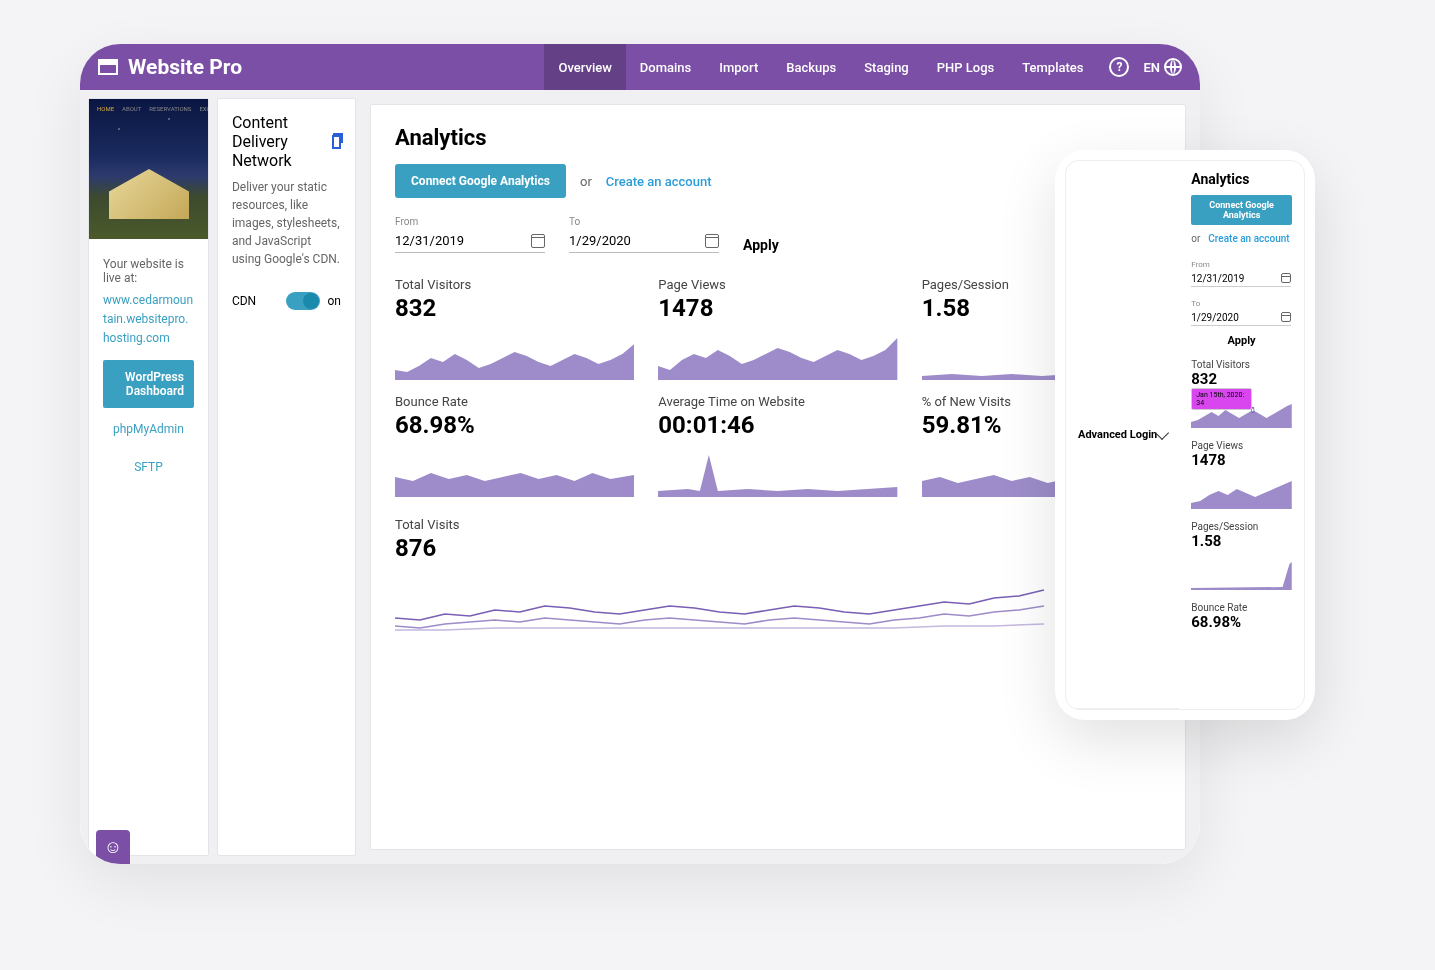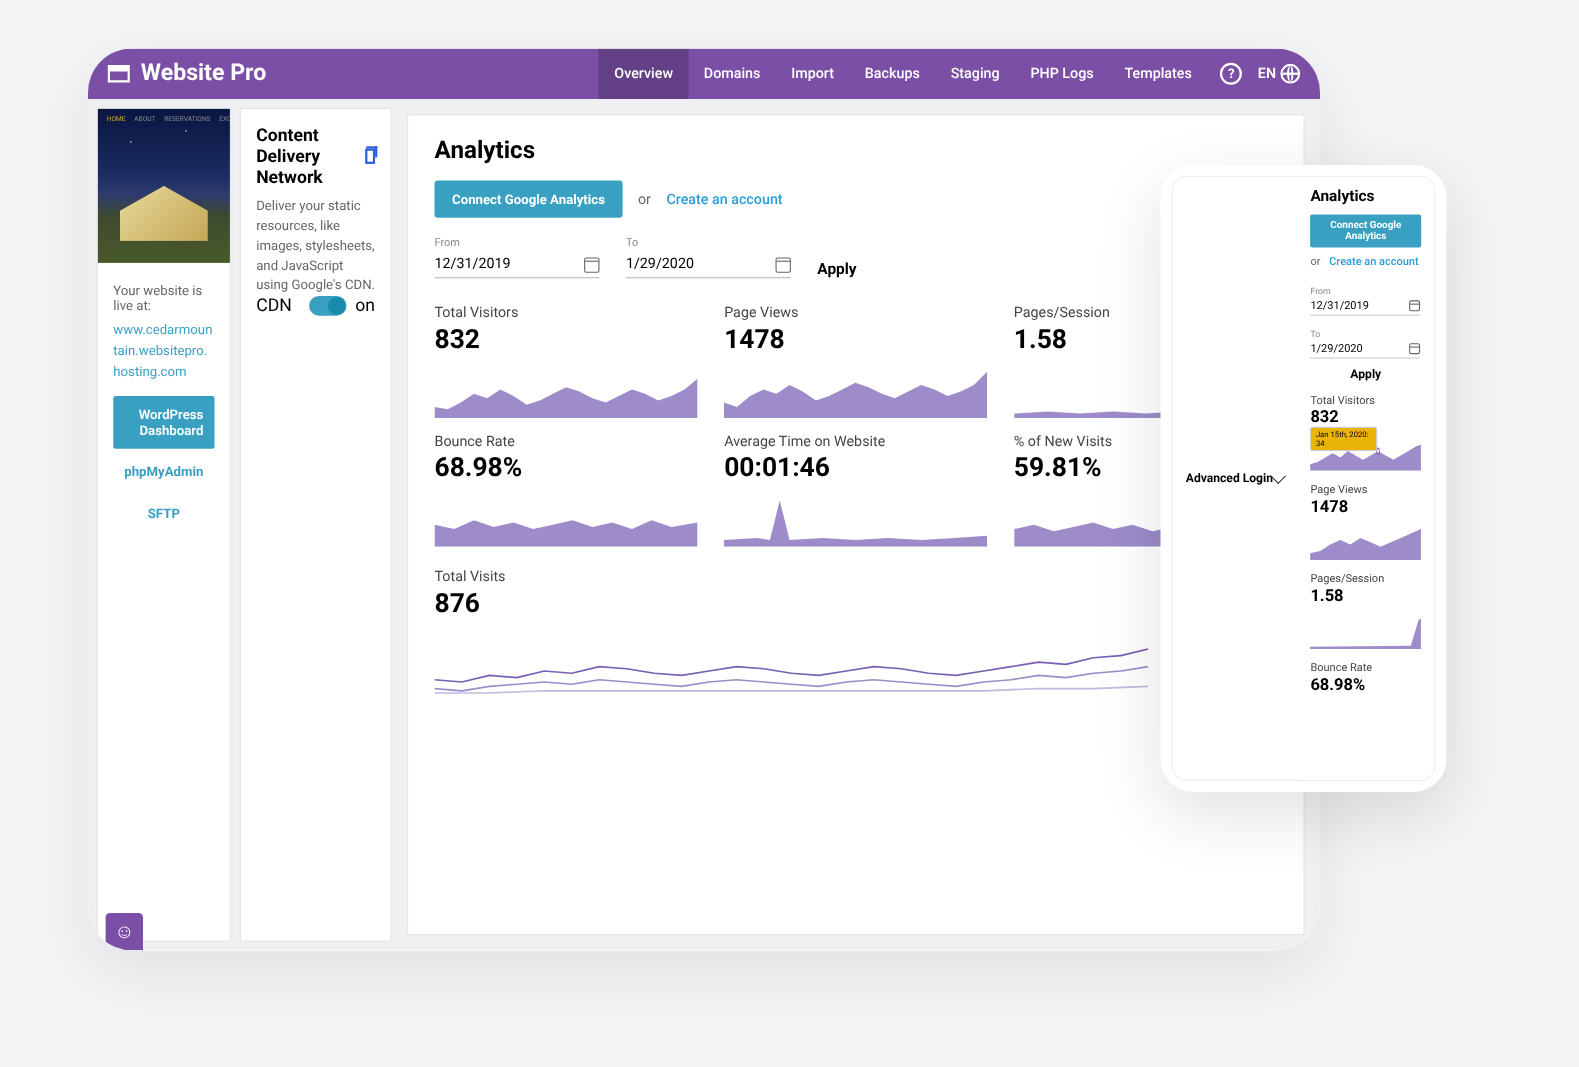"Content Delivery Network" .card-title { font-weight: 700 -> 400 }
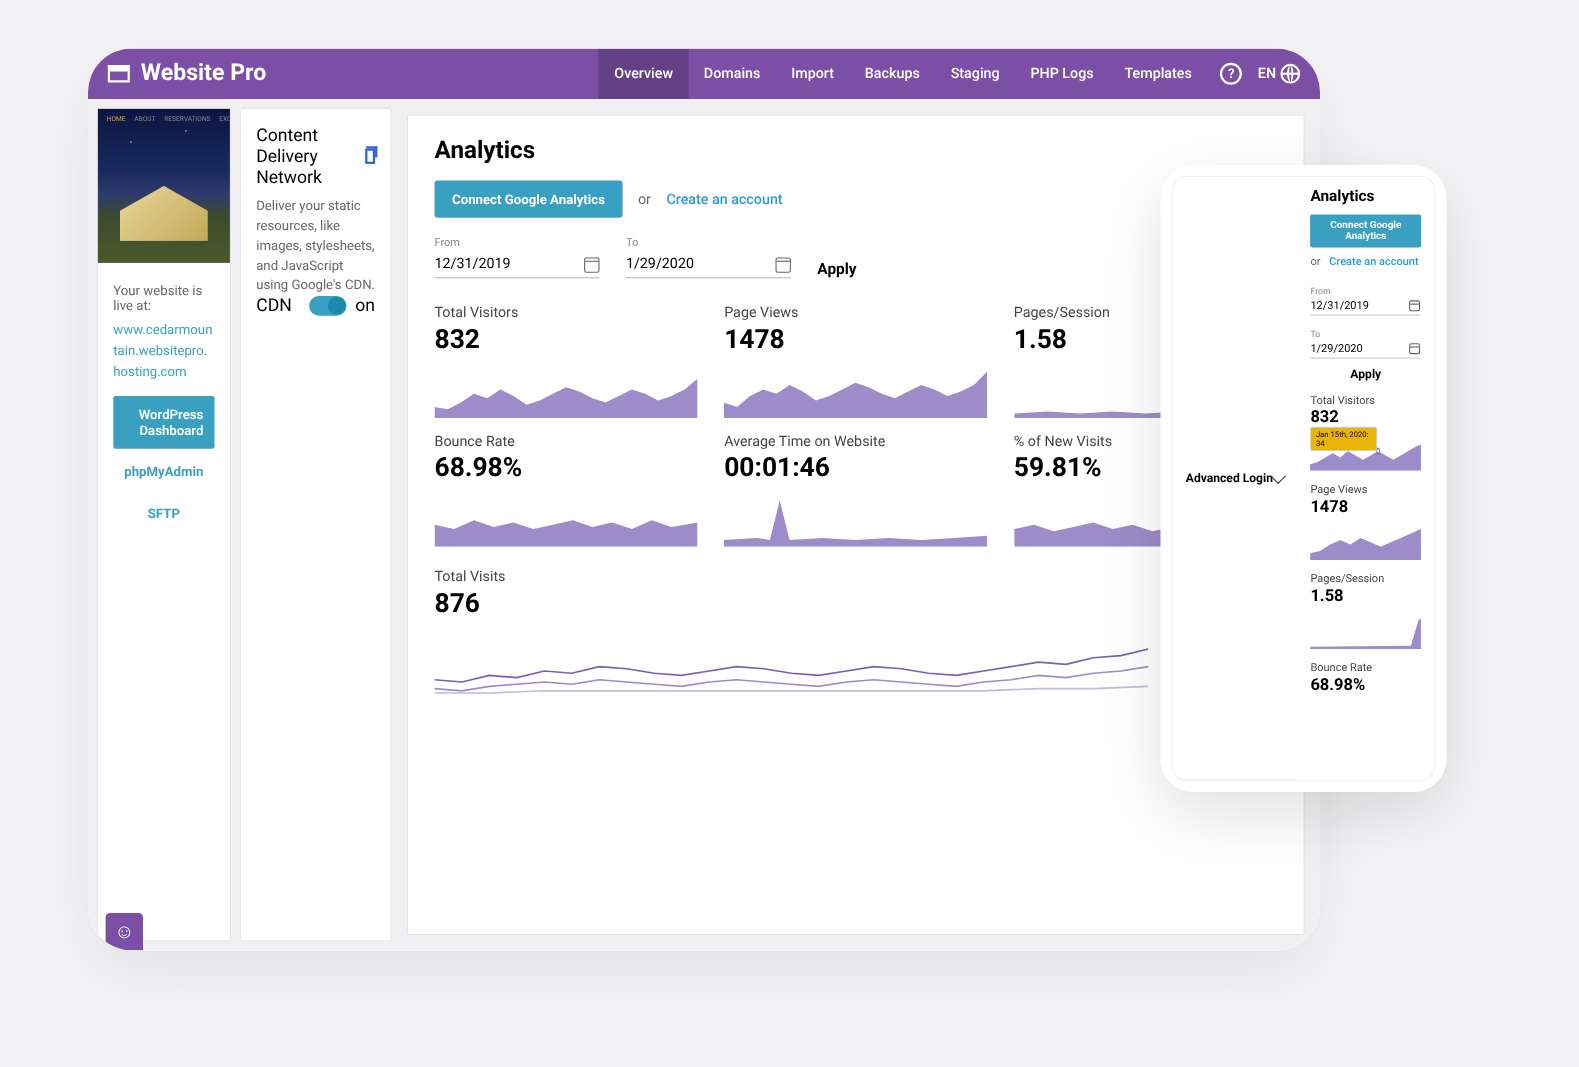"CDN" .toggle-row { font-size: 16px -> 12px; margin-top: 0 -> 24px }
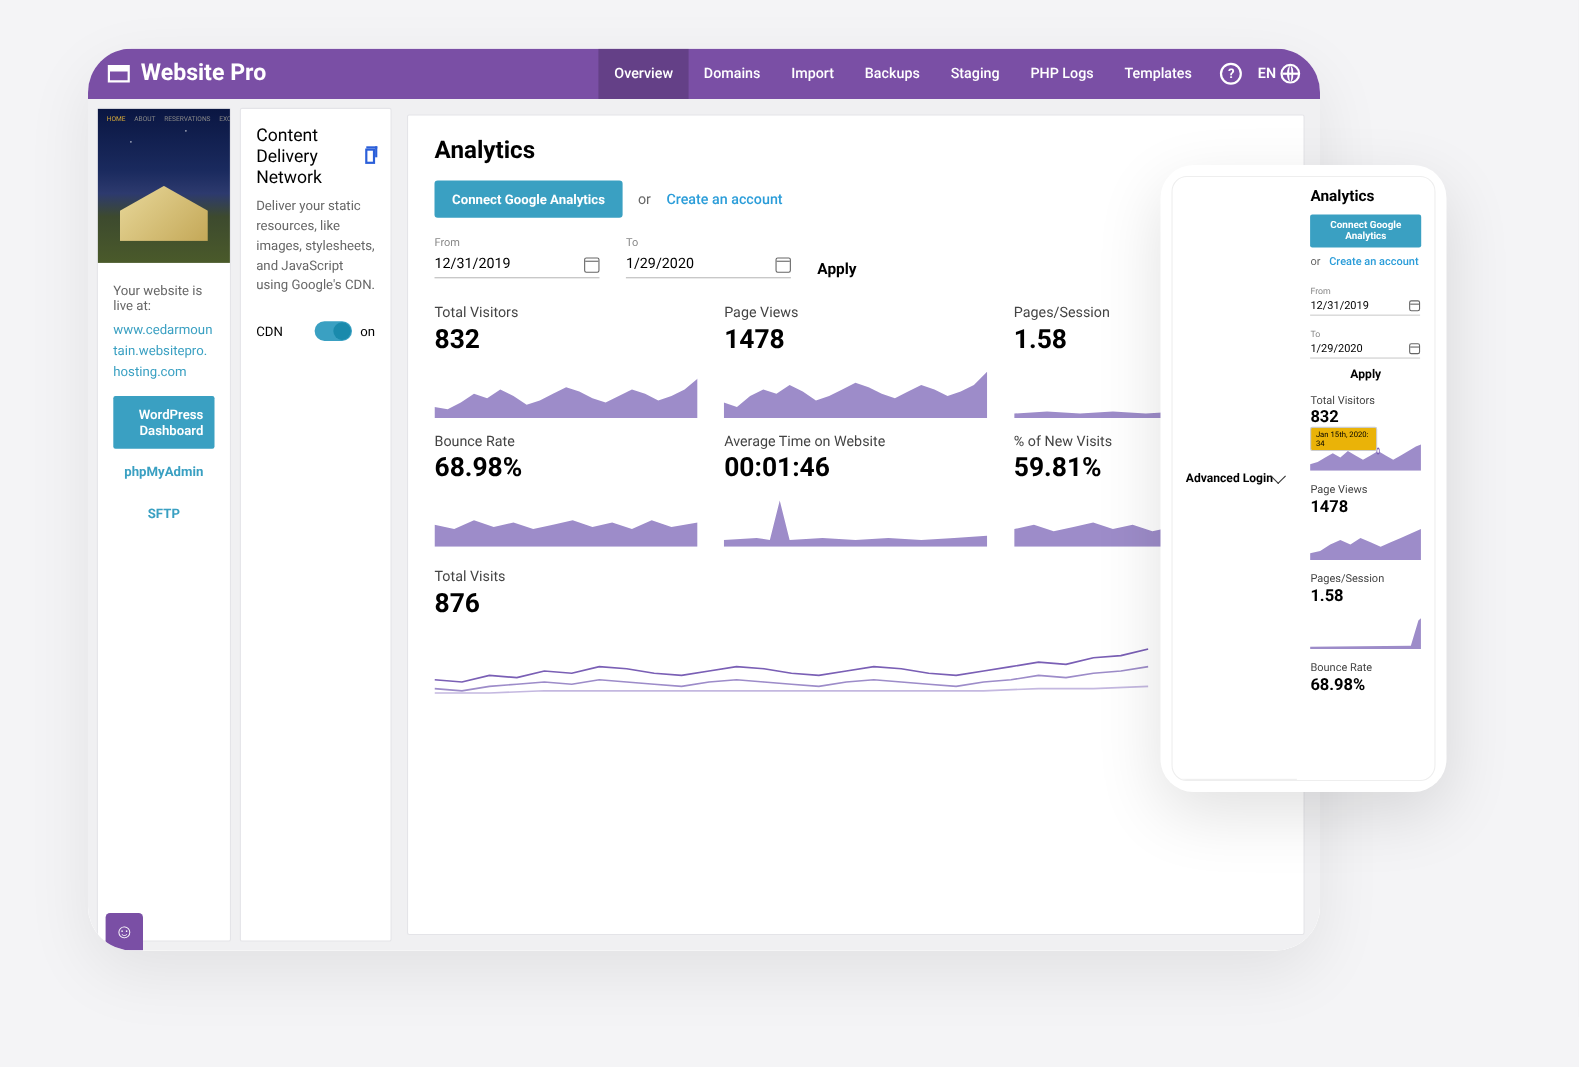"Jan 15th, 2020: 34" .phone-tooltip { background: #eab308 -> #d946ef }
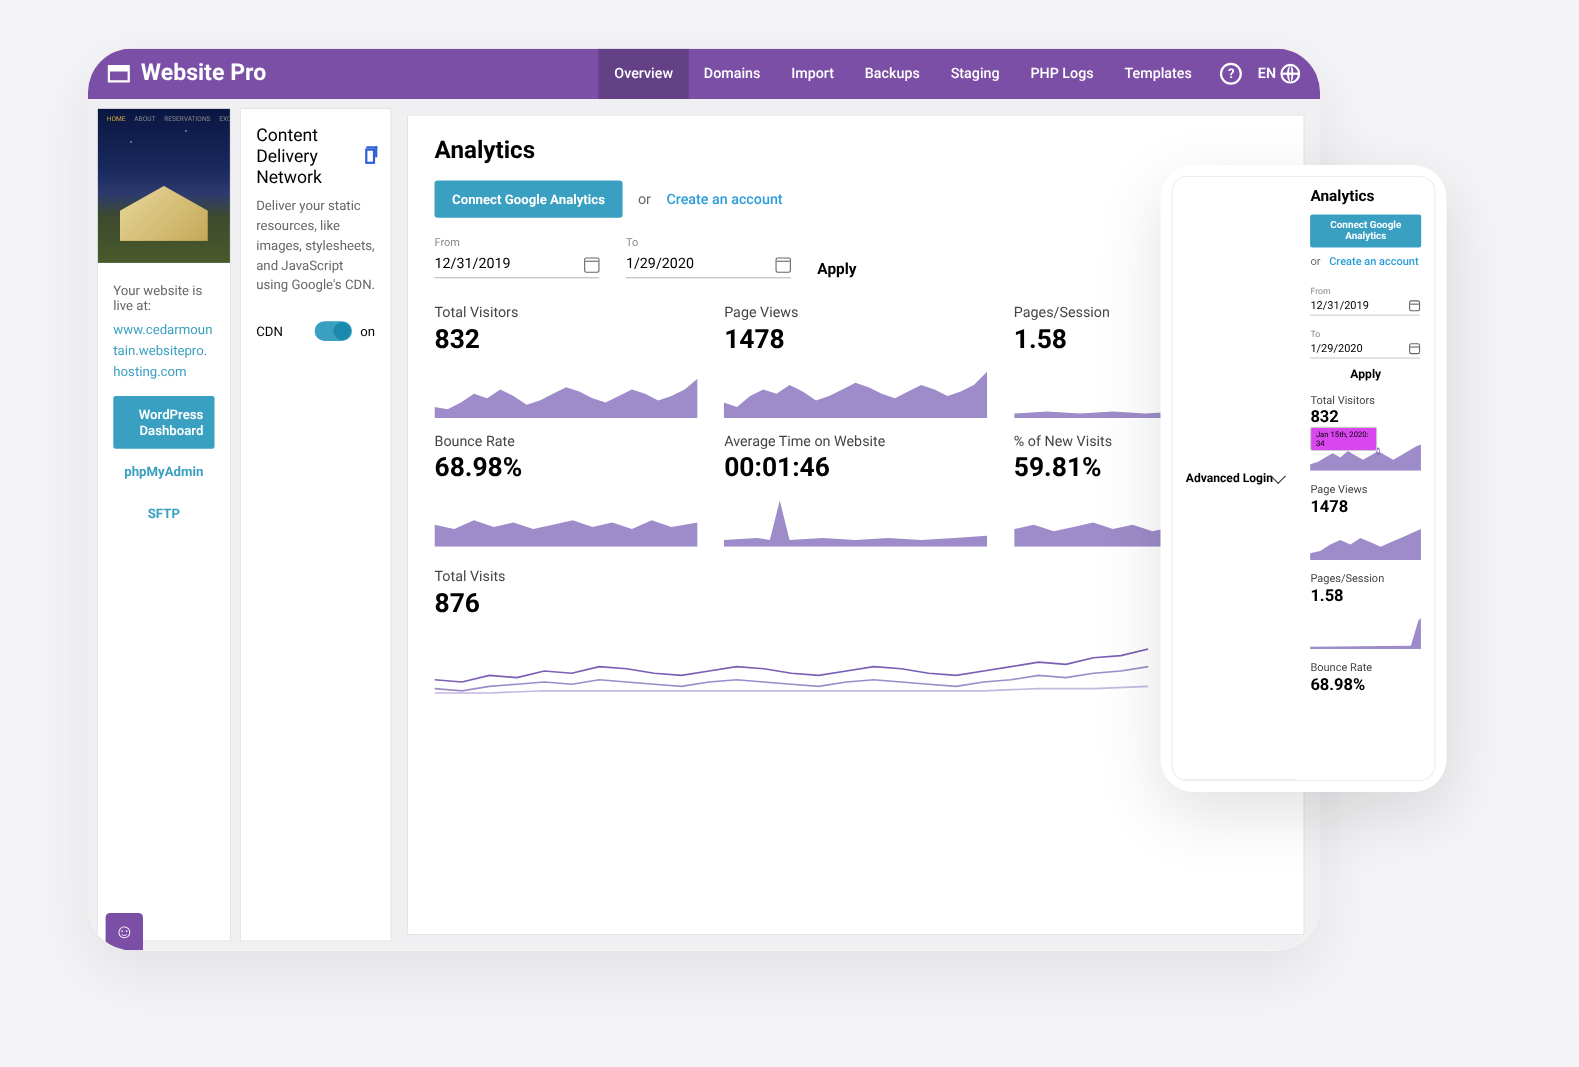"phpMyAdmin" .btn-link { font-weight: 700 -> 400 }
